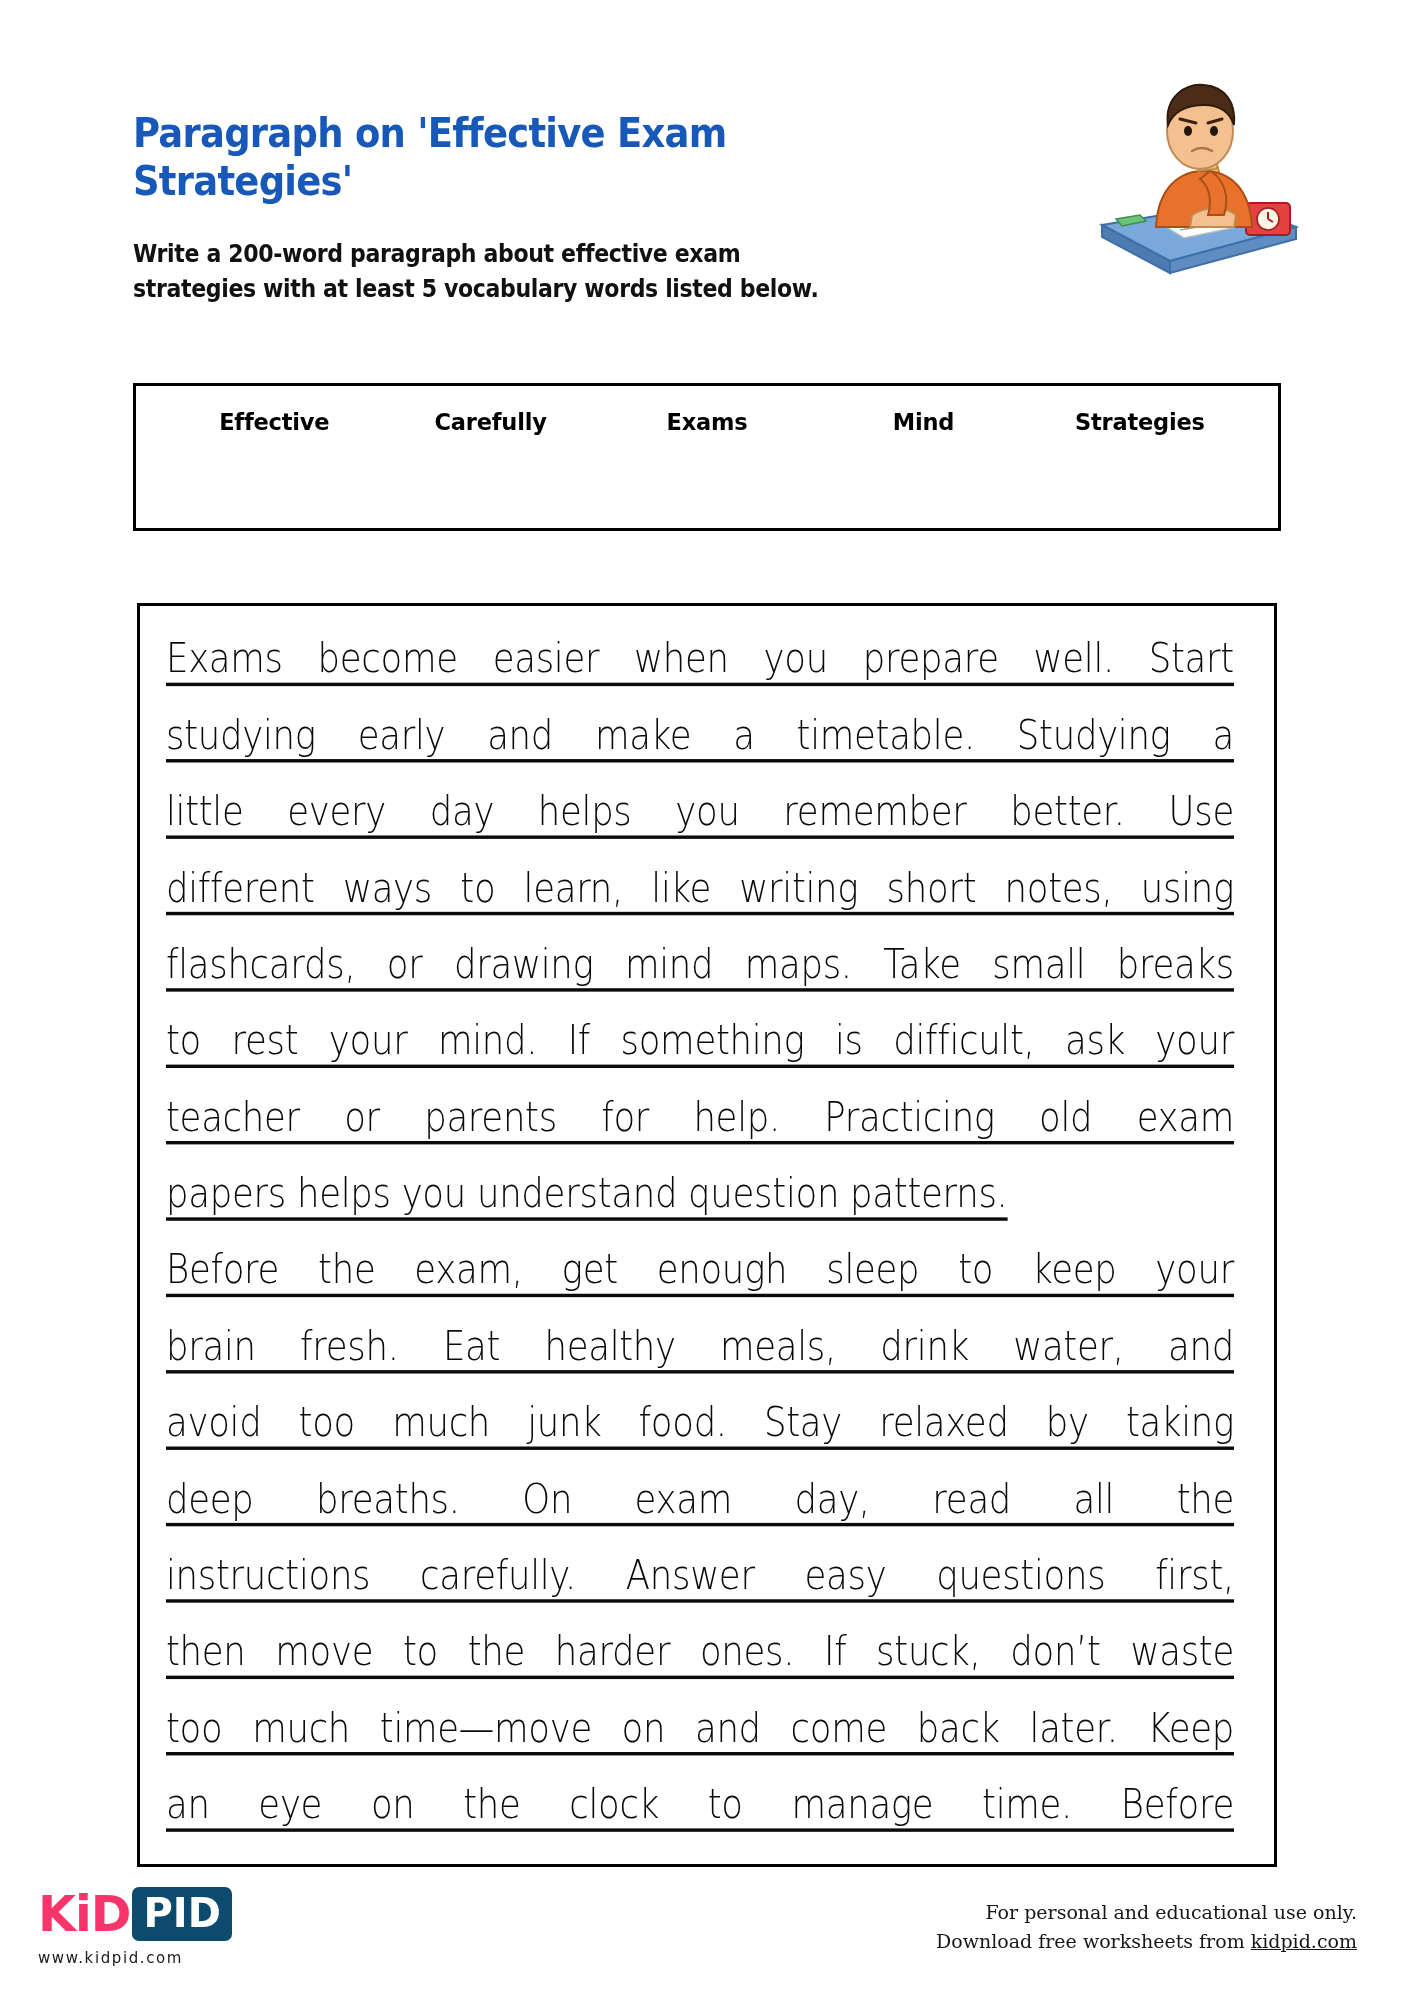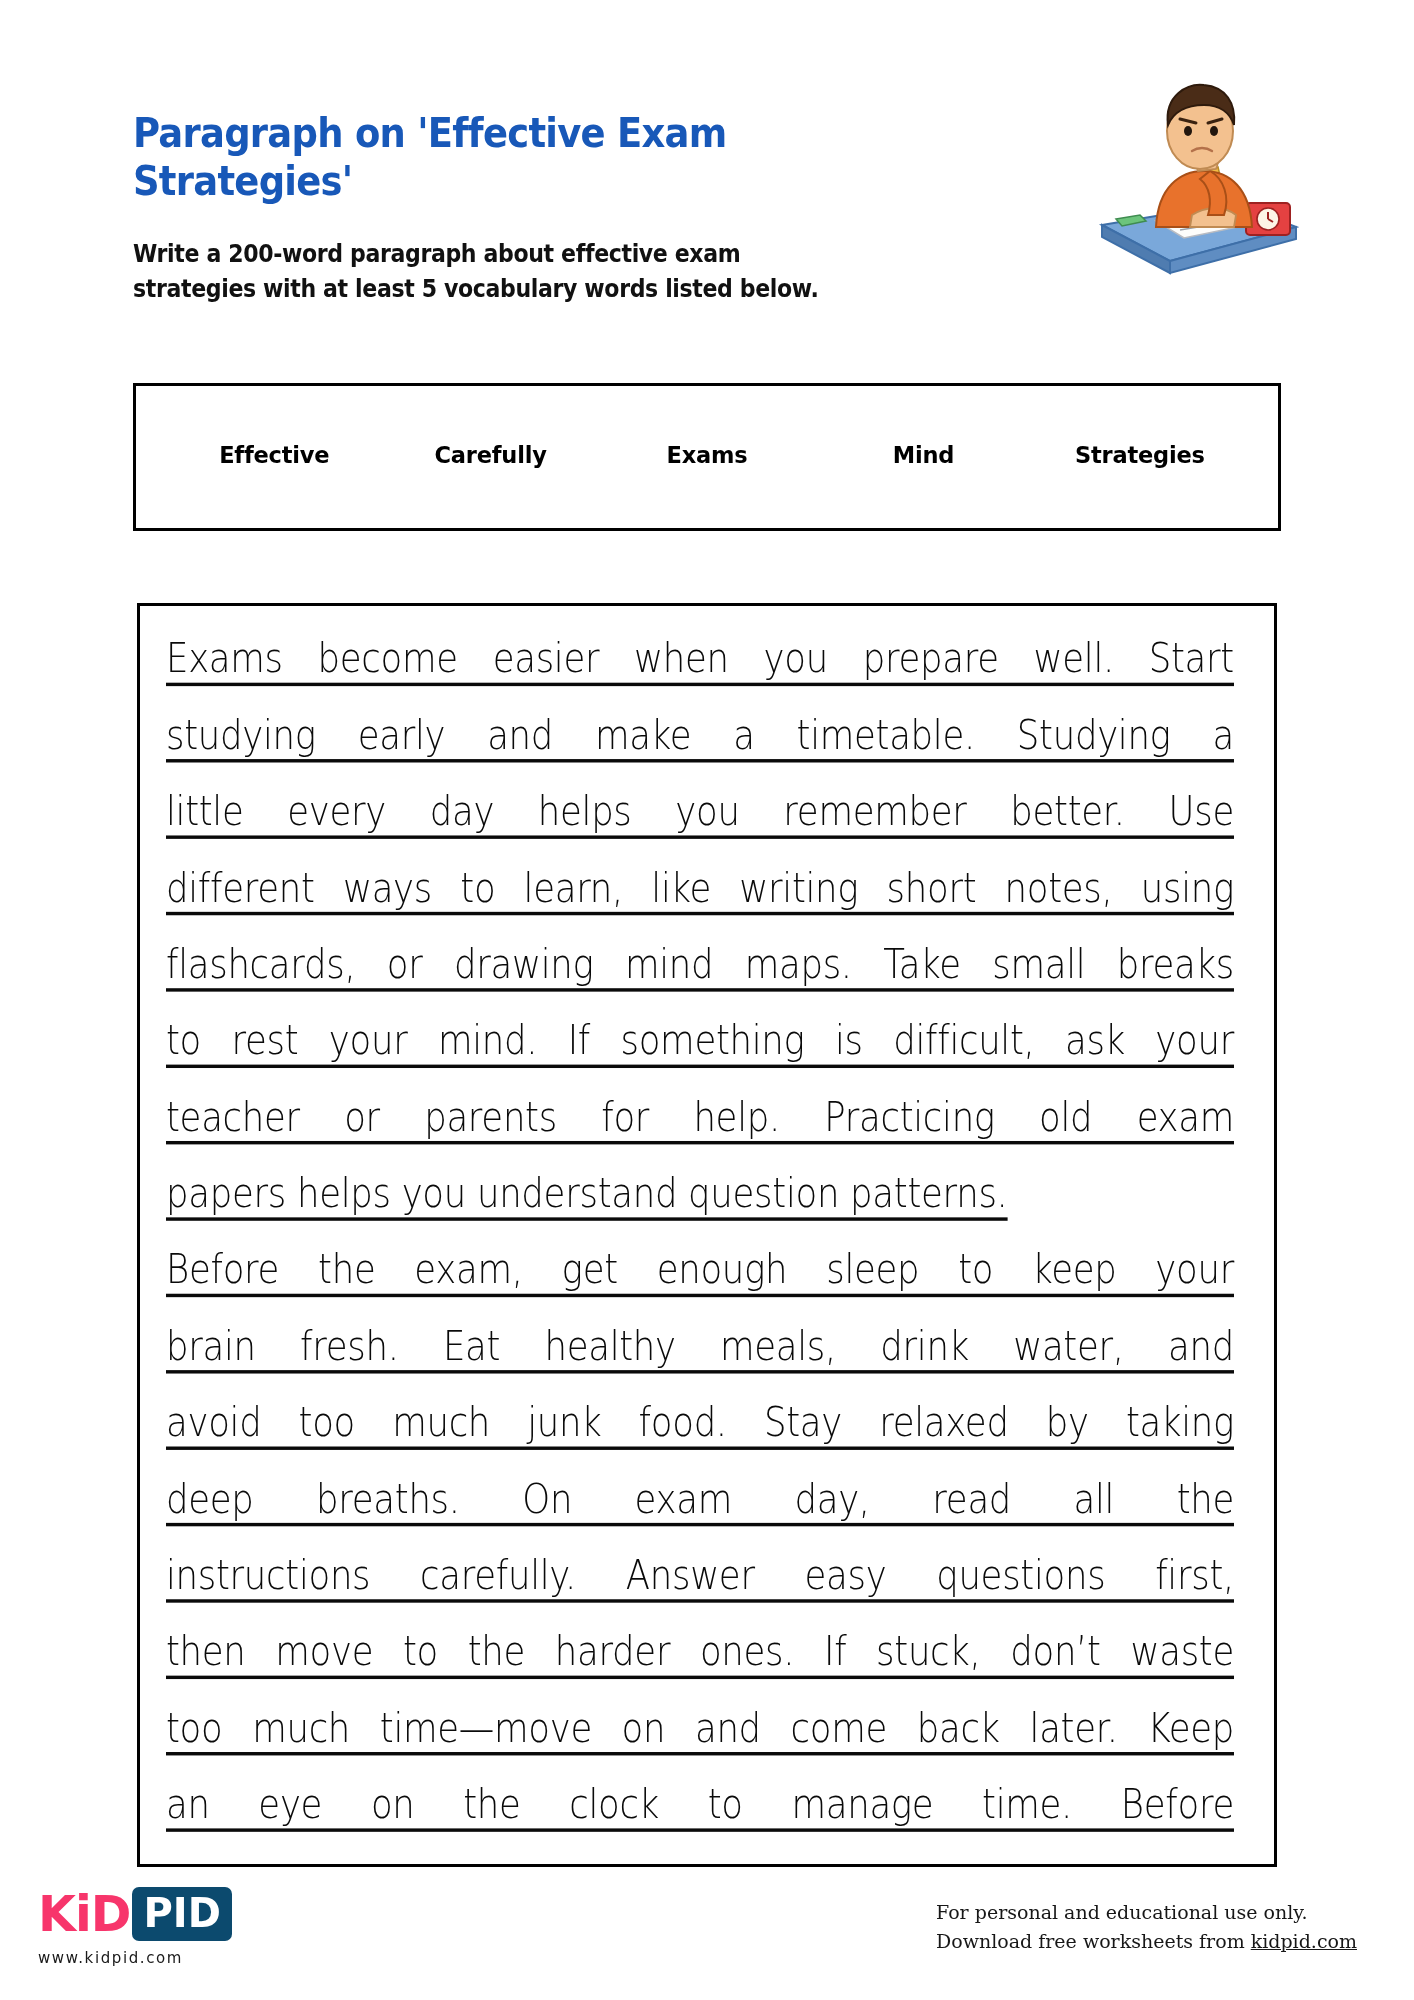"Effective" .vocab-box { flex-direction: column -> row }
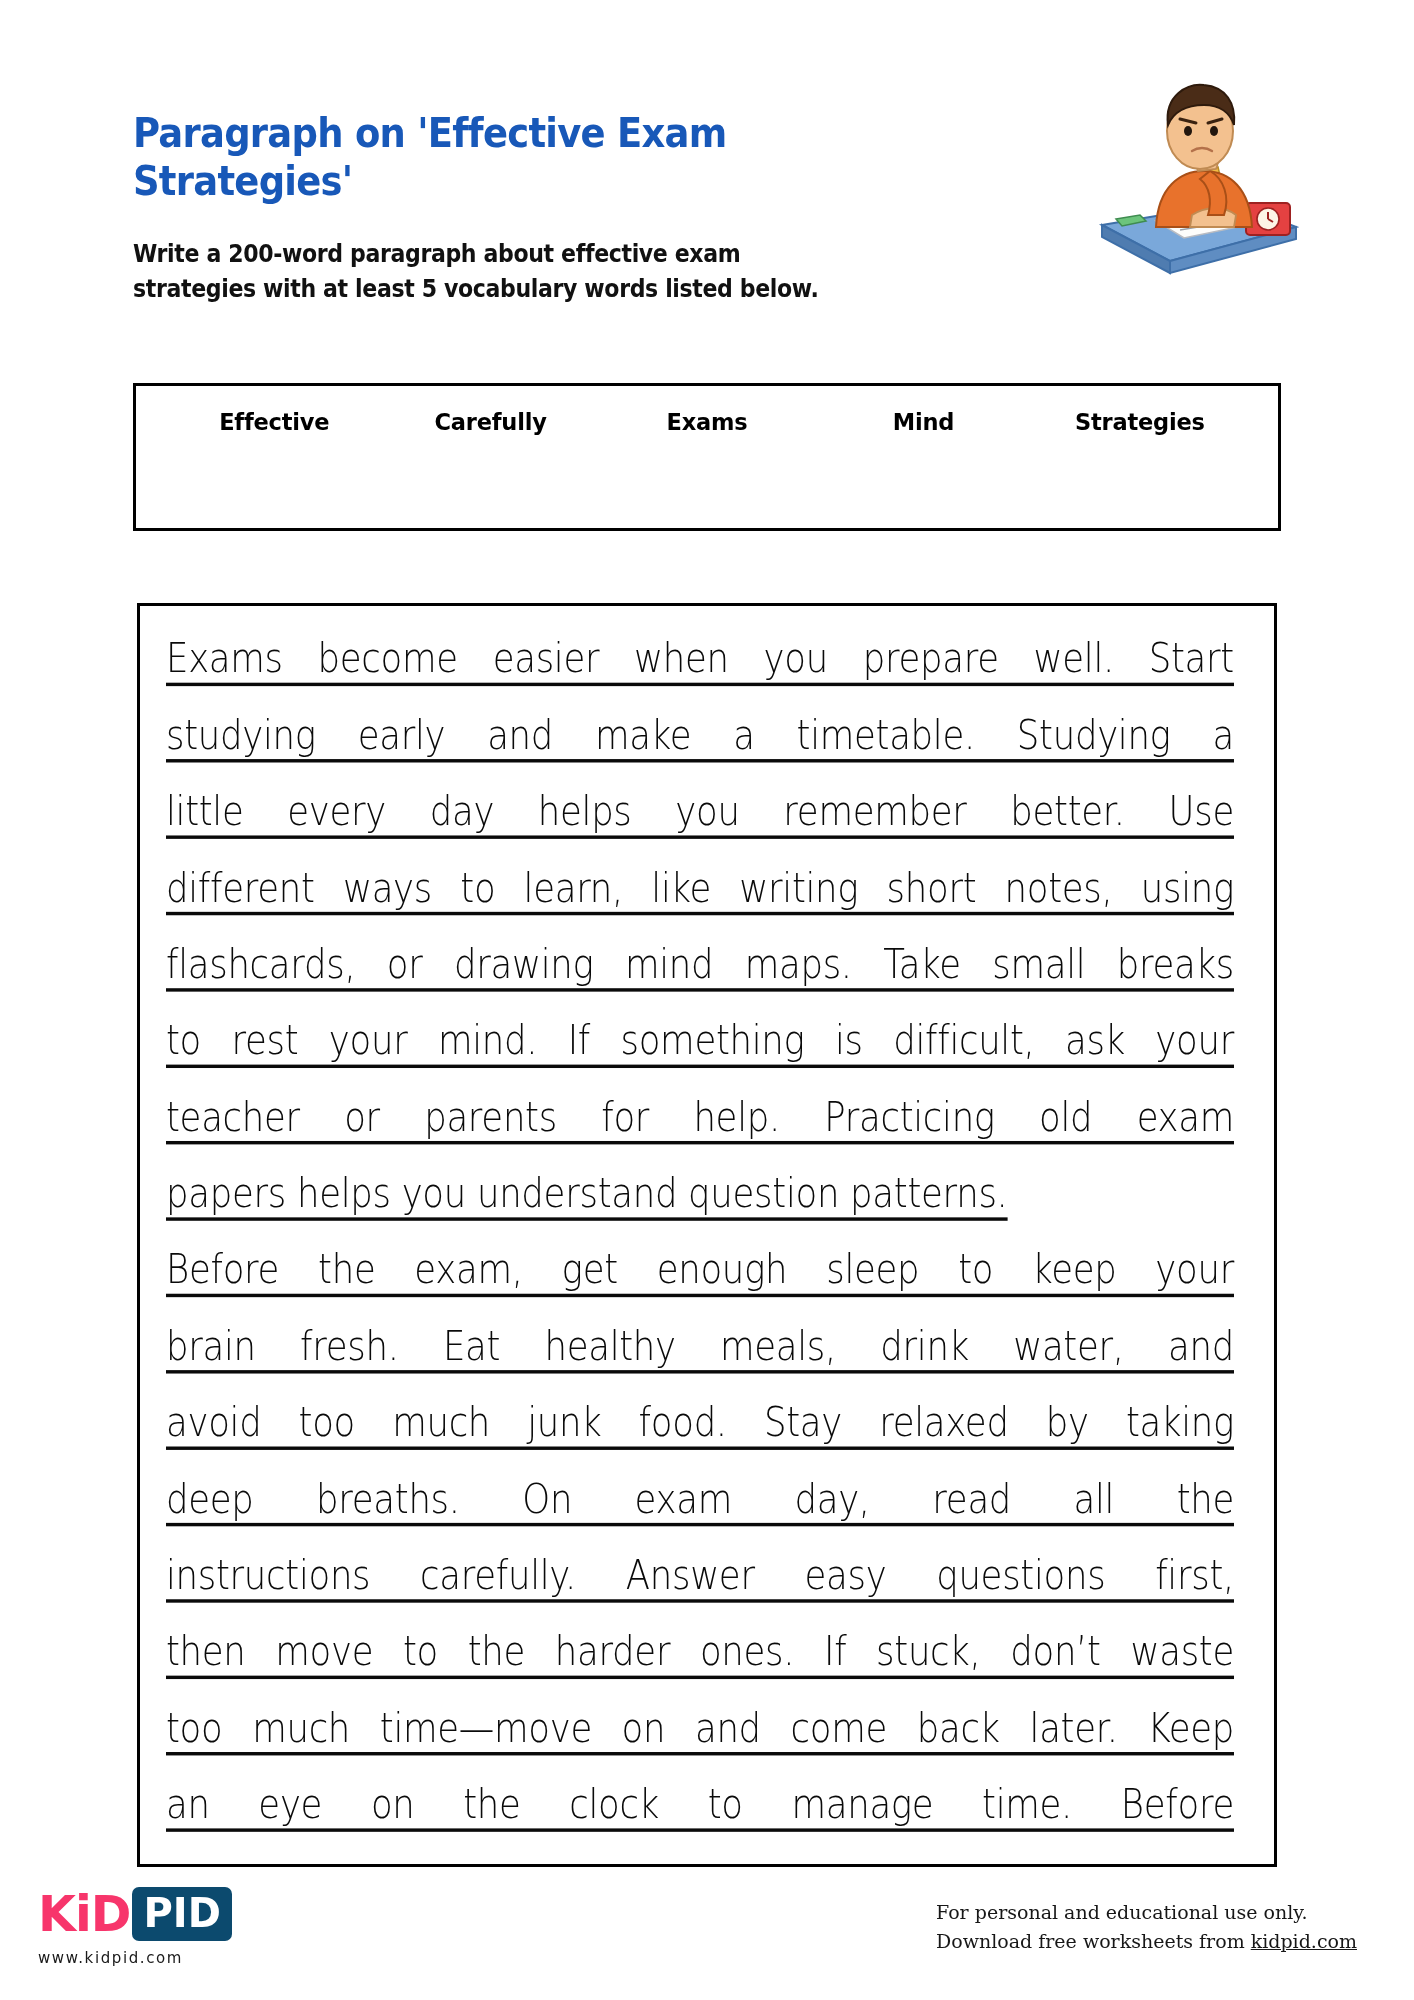"For personal and educational use" .footer-note { text-align: none -> right }
